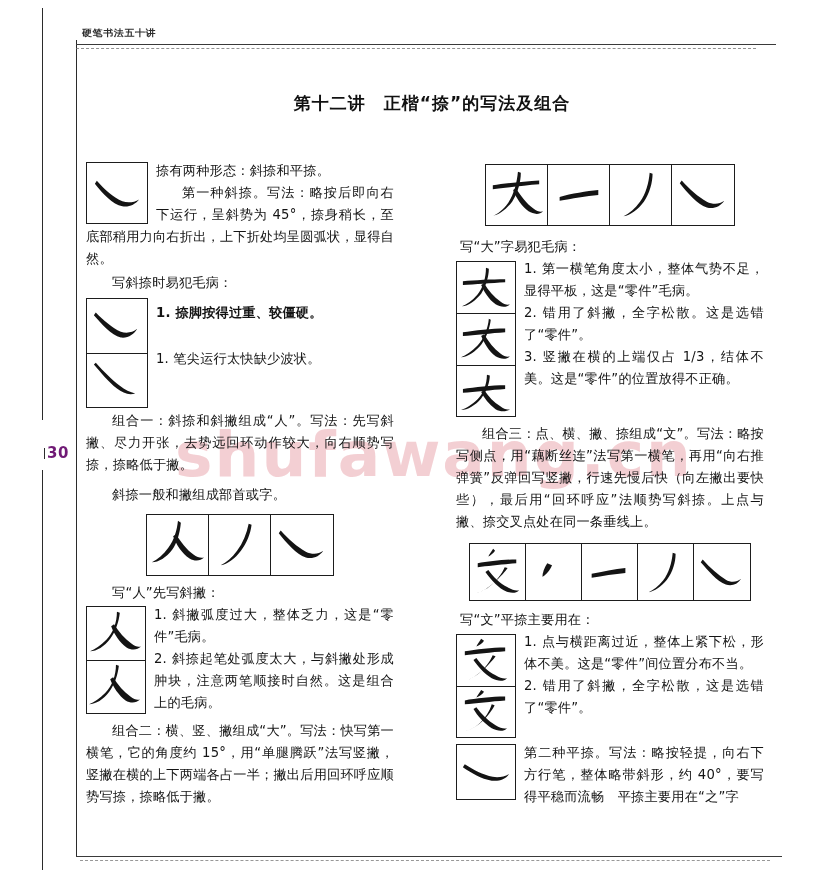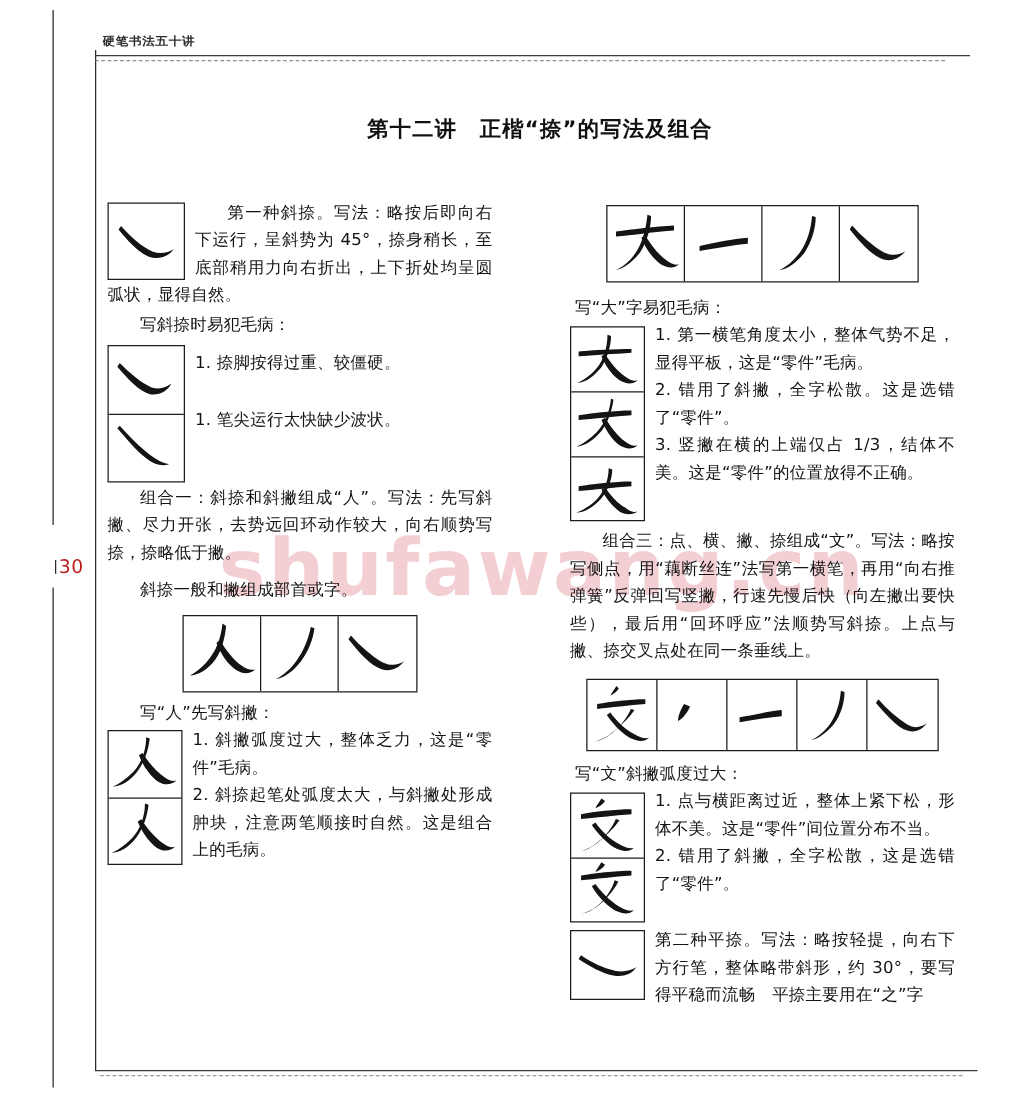"捺有两种形态：斜捺和平捺。" div.ptext { html: none -> <div>捺有两种形态：斜捺和平捺。</div> }
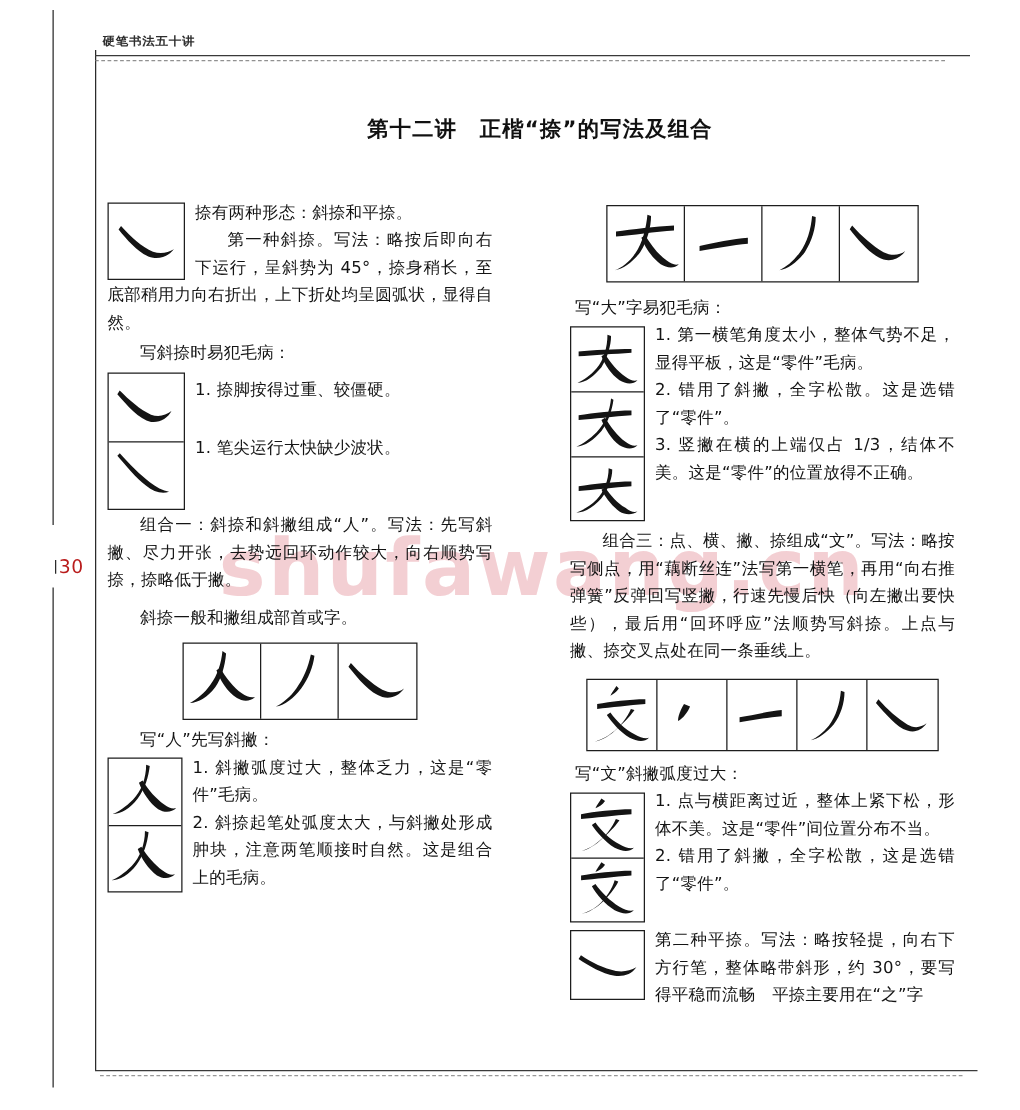"1. 捺脚按得过重、较僵硬。" div.ptext { font-weight: none -> bold }
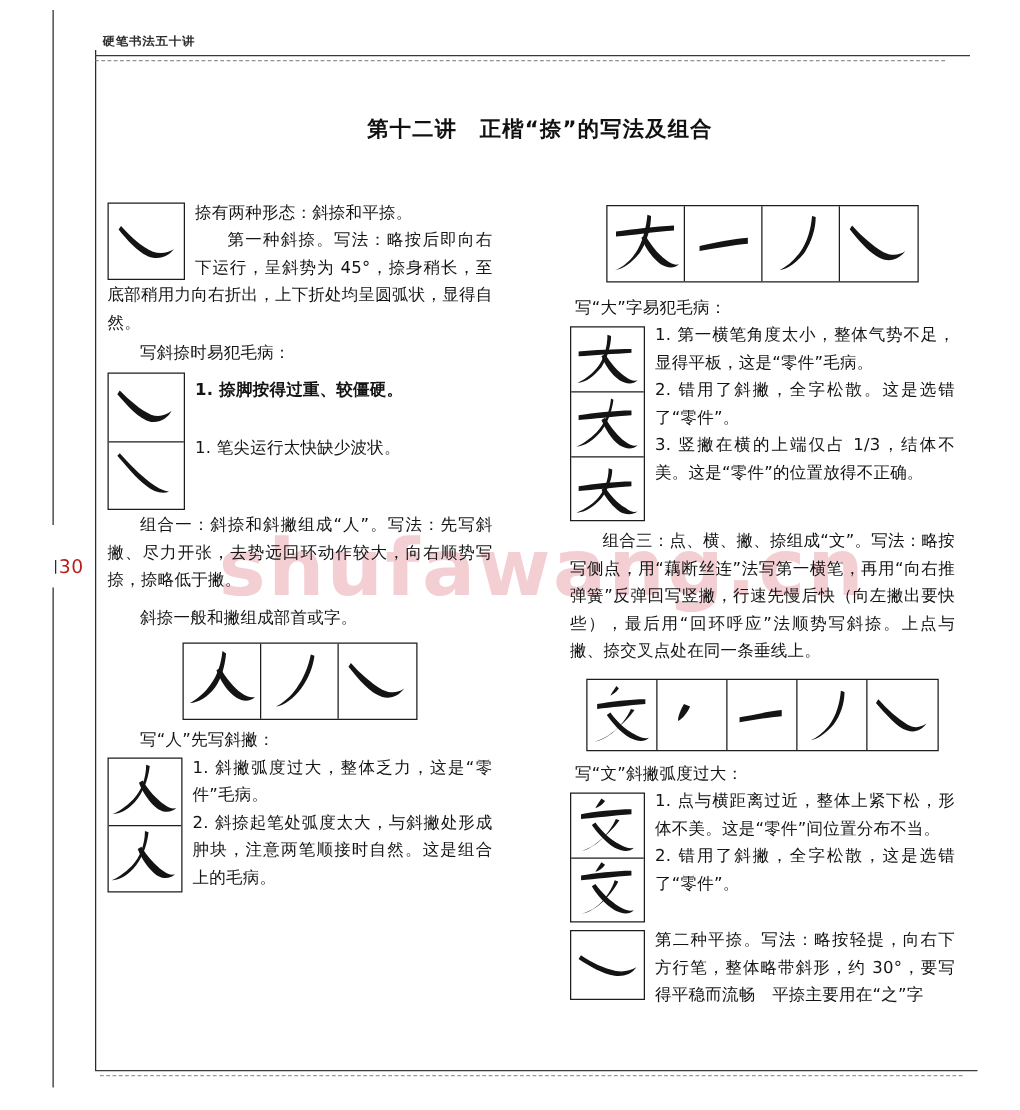"30" .page-number { color: #b91c1c -> #701a75; font-weight: 400 -> 700 }
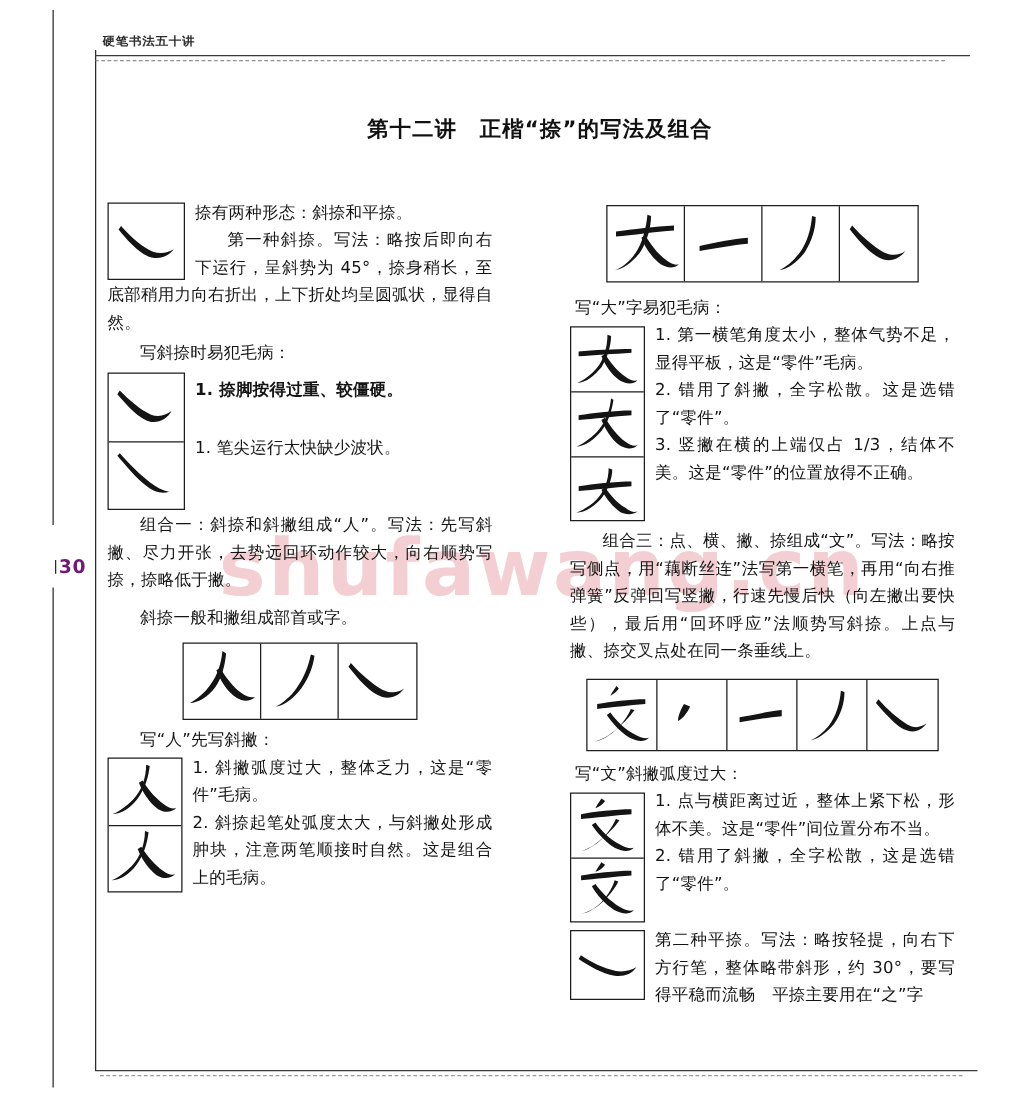"写“文”斜撇弧度过大：" div.ptext { text: 斜撇弧度过大 -> 平捺主要用在 }
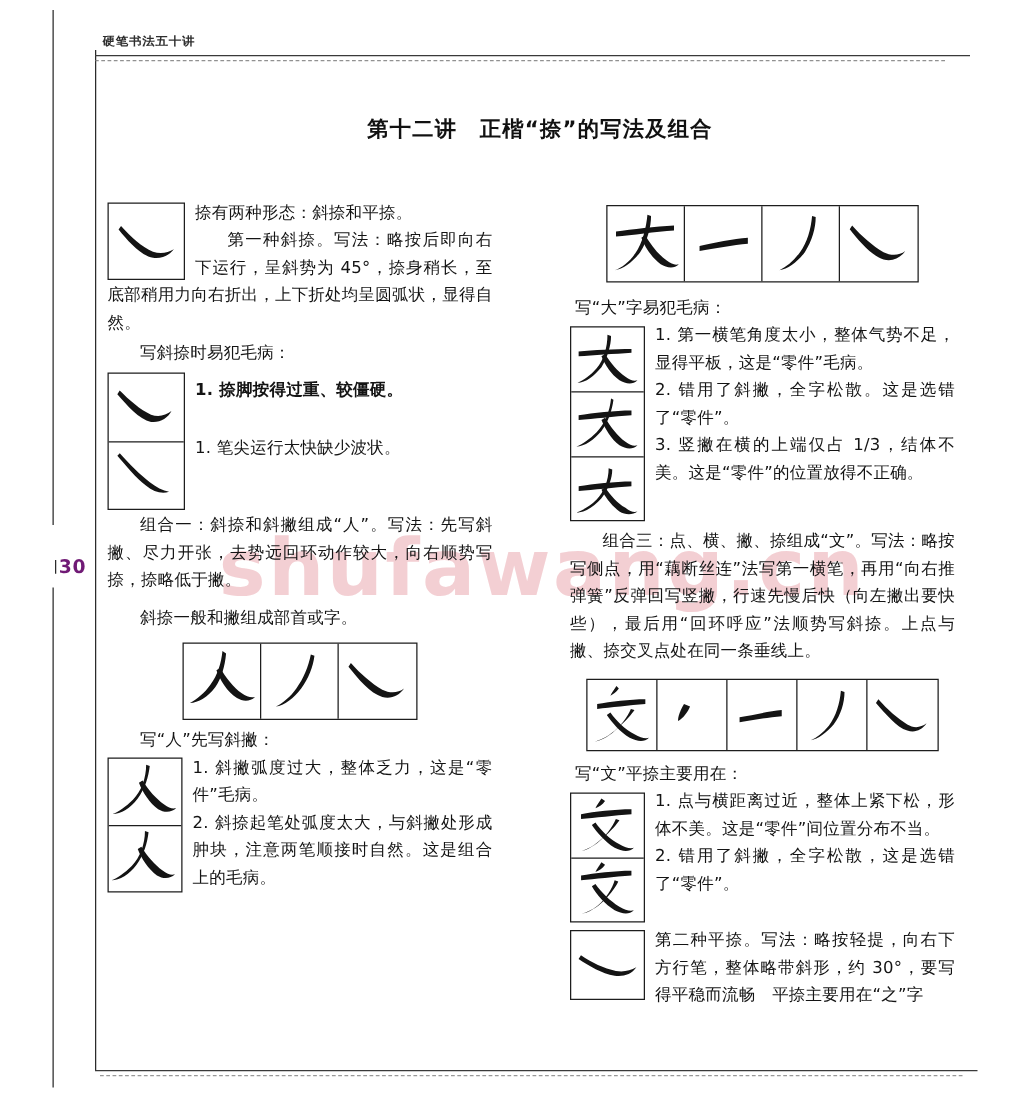"组合二：横、竖、撇组成“大”。写法：快写第一横笔，它的角度约" div.ptext { html: none -> <div>组合二：横、竖、撇组成“大”。写法：快写第一横笔，它的角度约 15°，用“单腿腾跃”法写竖撇，竖撇在横的上下两端各占一半；撇出后用回环呼应顺势写捺，捺略低于撇。</div> }
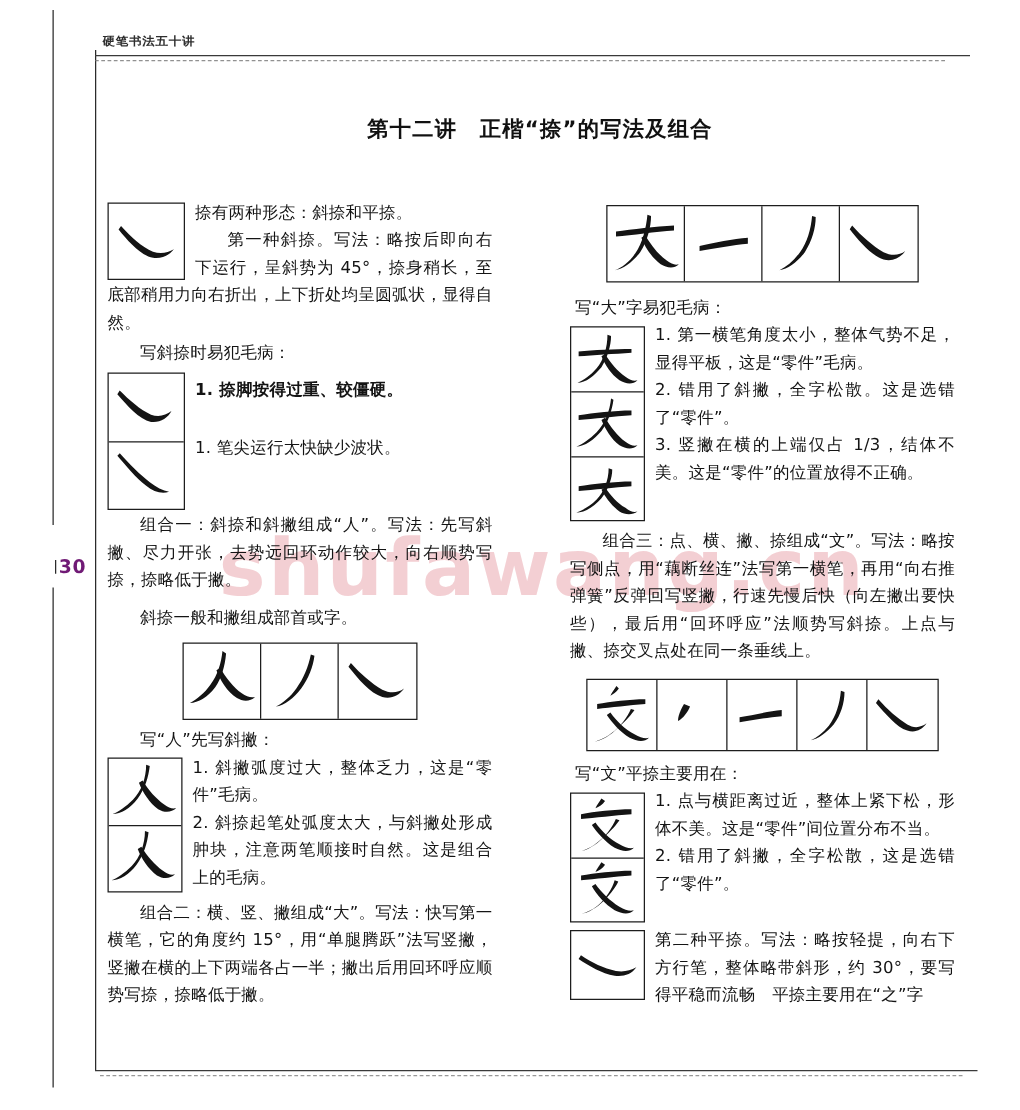"第二种平捺。写法：略按轻提，向右下方行笔，整体略带斜形，约" div.ptext { text: 30 -> 40 }
